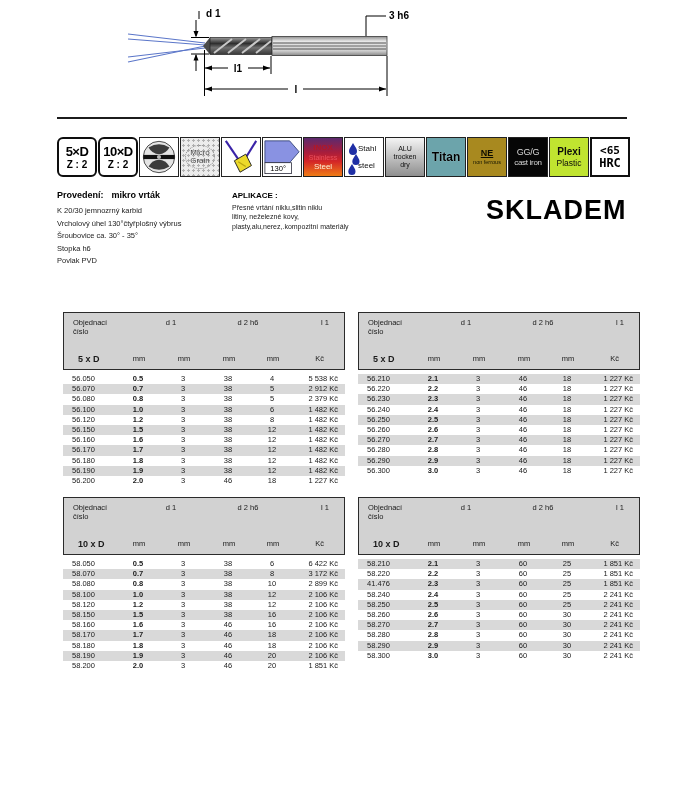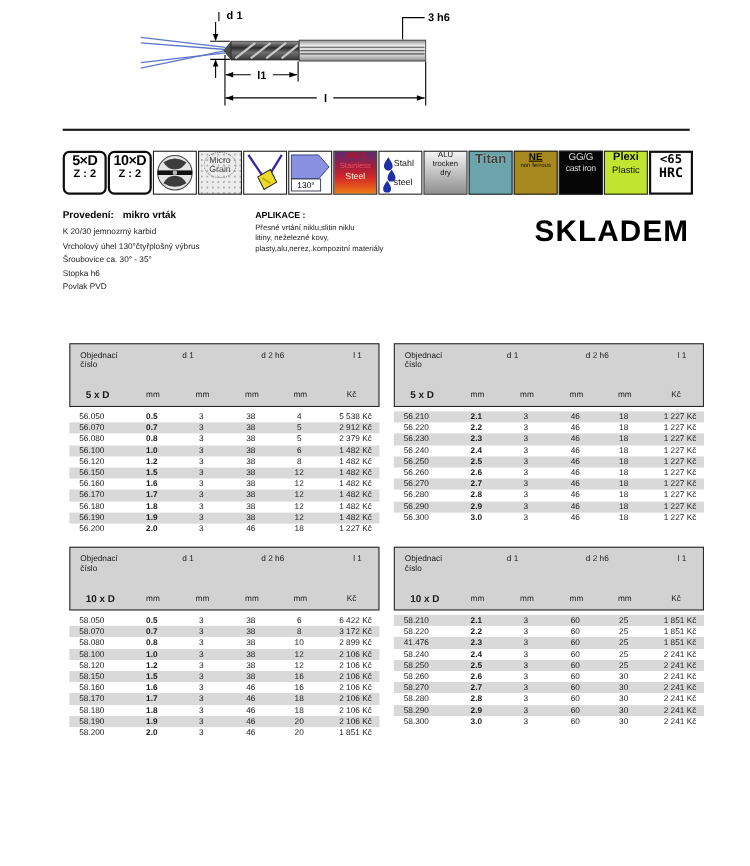"5×D" .icon { justify-content: flex-start -> center }
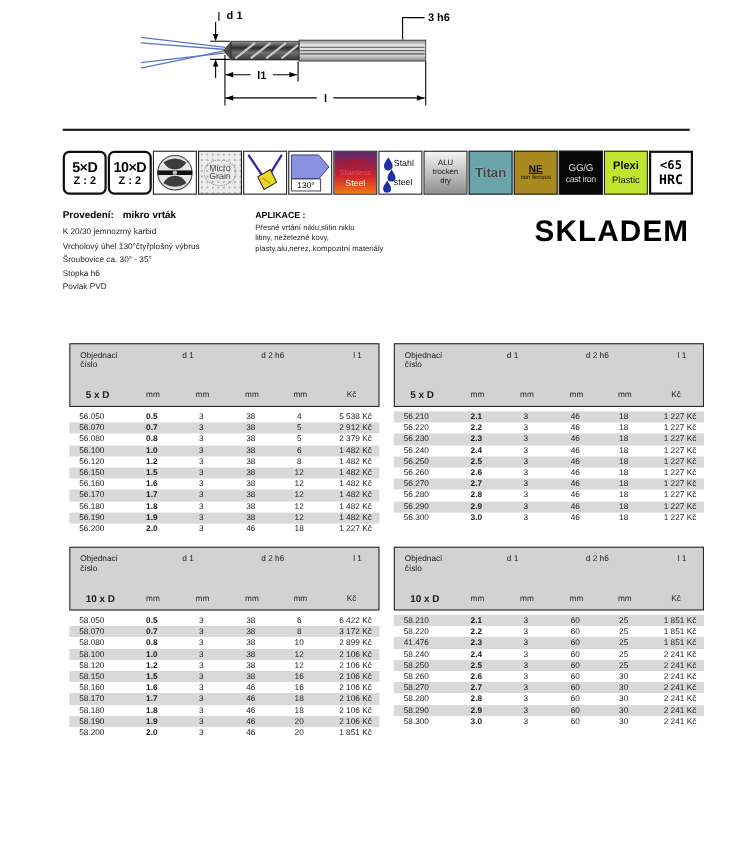"Titan" .titan span { color: #404040 -> #000000 }
